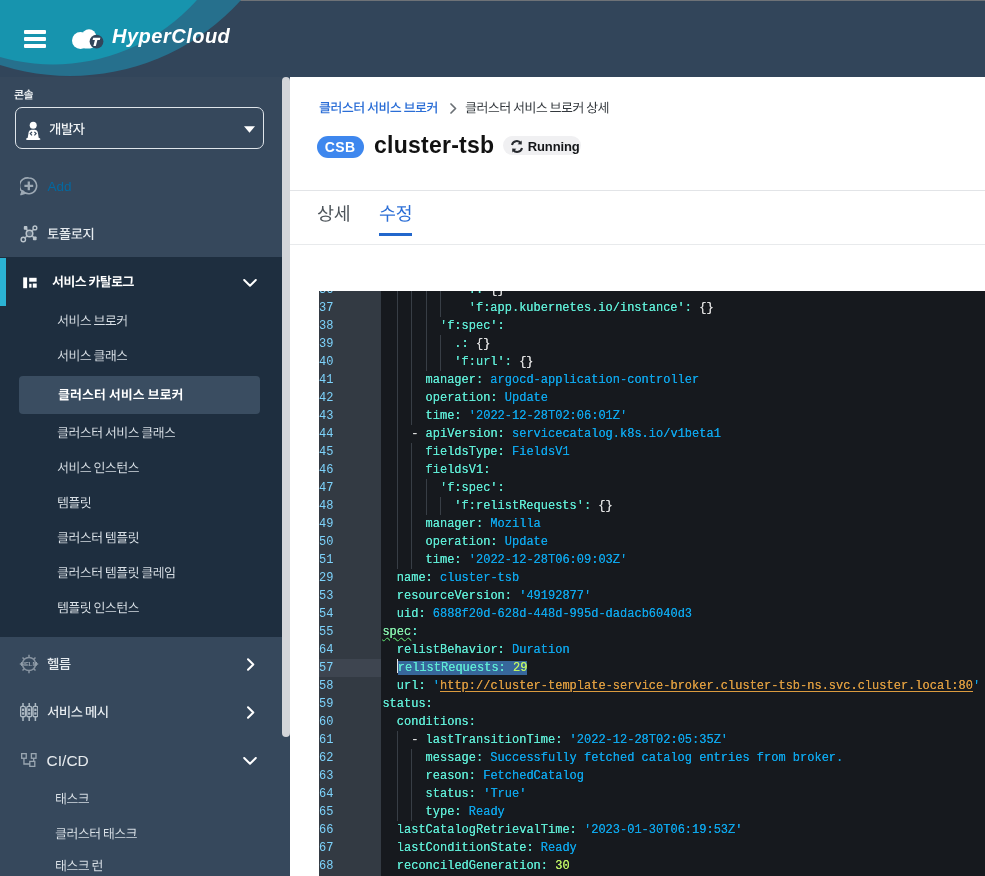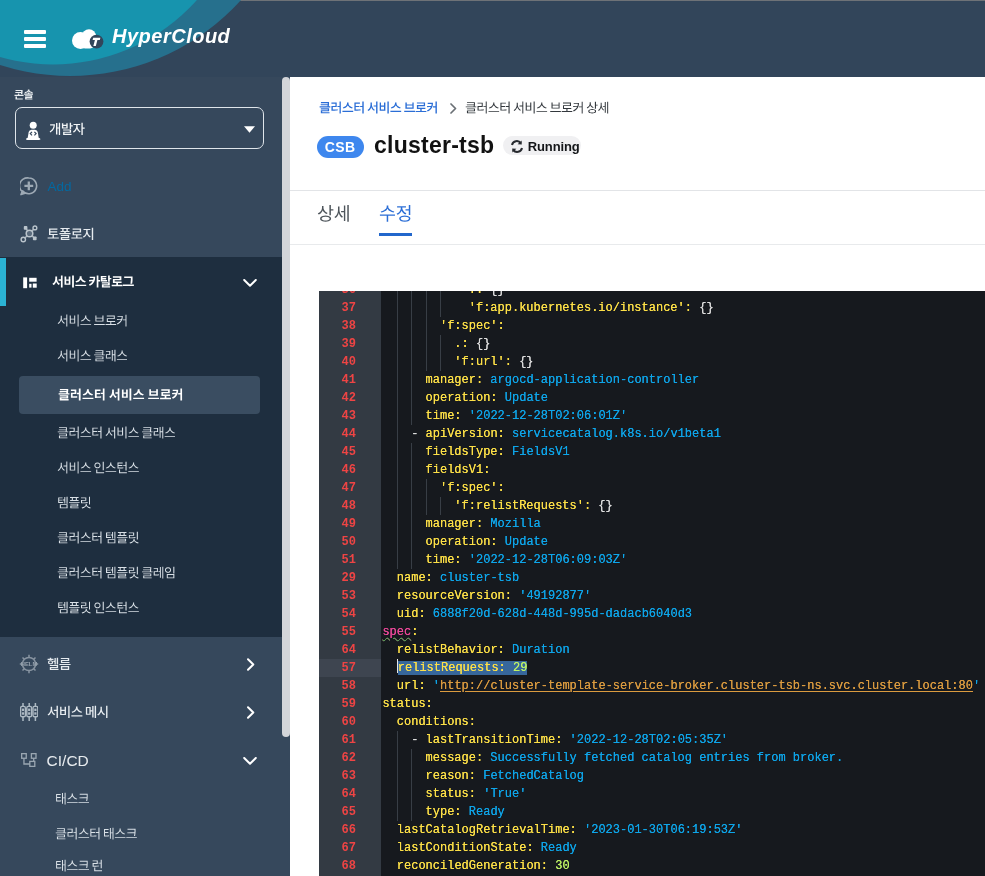"37" #nums { color: #ef4444 -> #7dd3fc; font-weight: bold -> normal; text-align: right -> none }
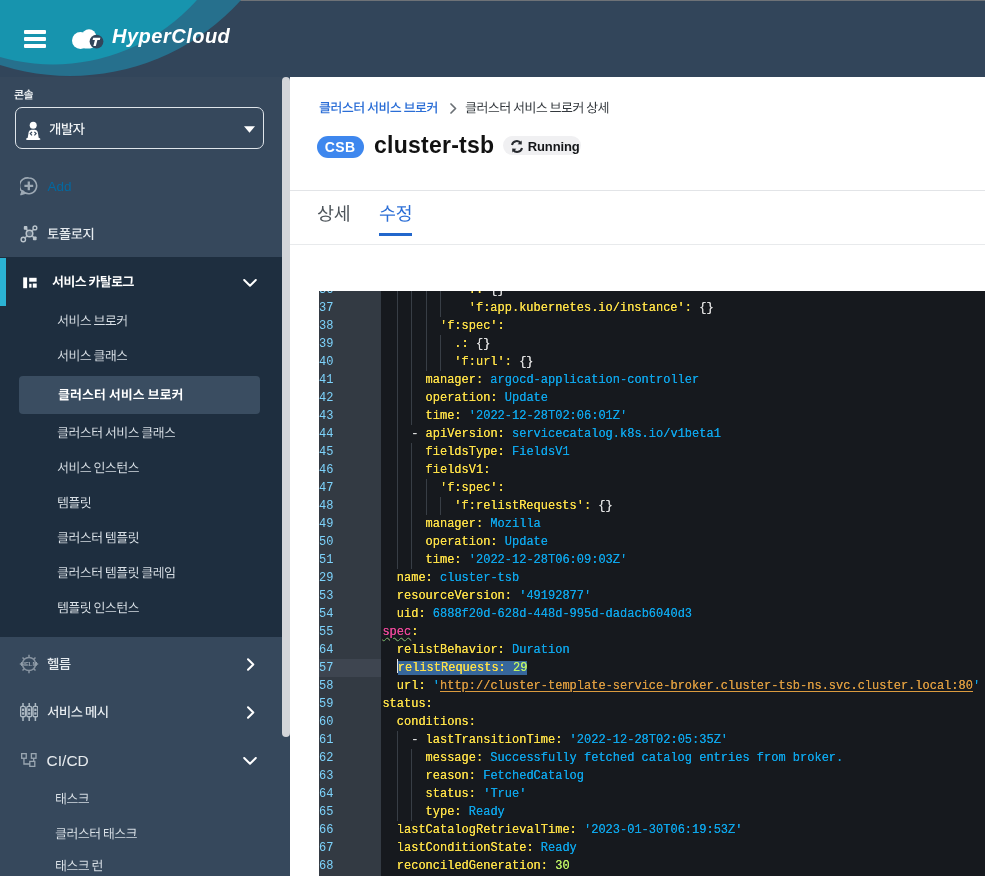"'f:app.kubernetes.io/instance':" .k { color: #fde047 -> #5eead4 }
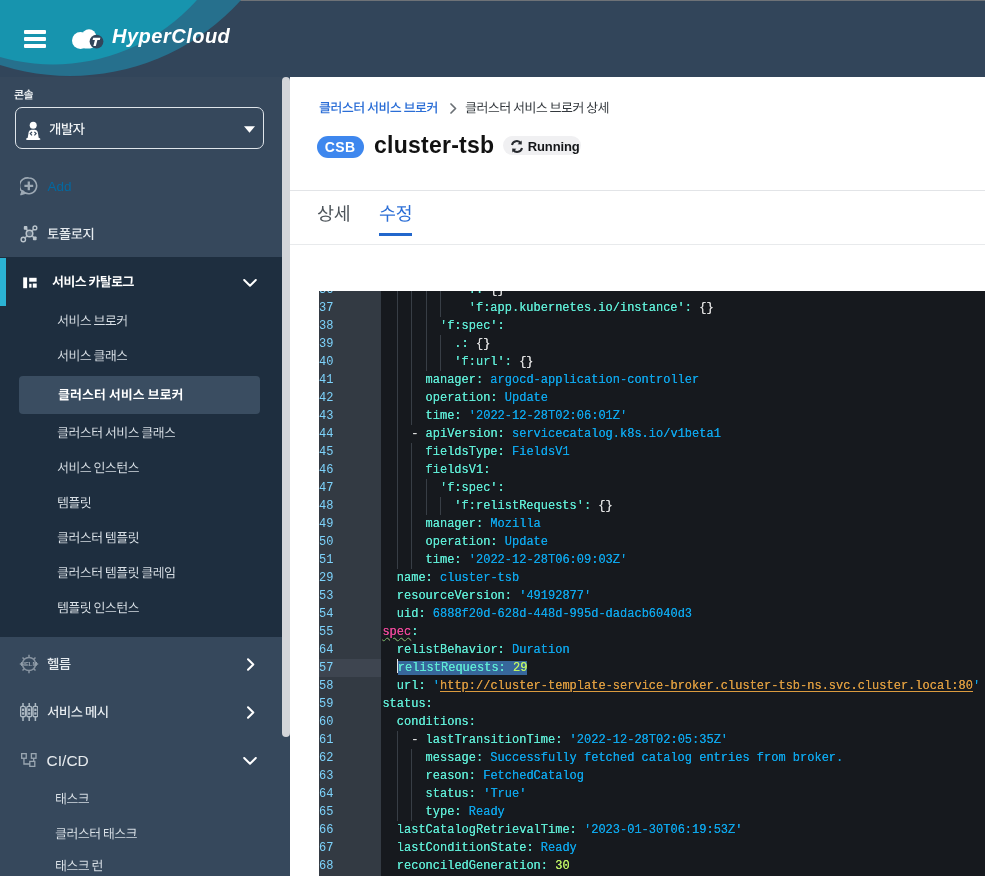"spec" .sq { color: #ec4899 -> #86efac }
